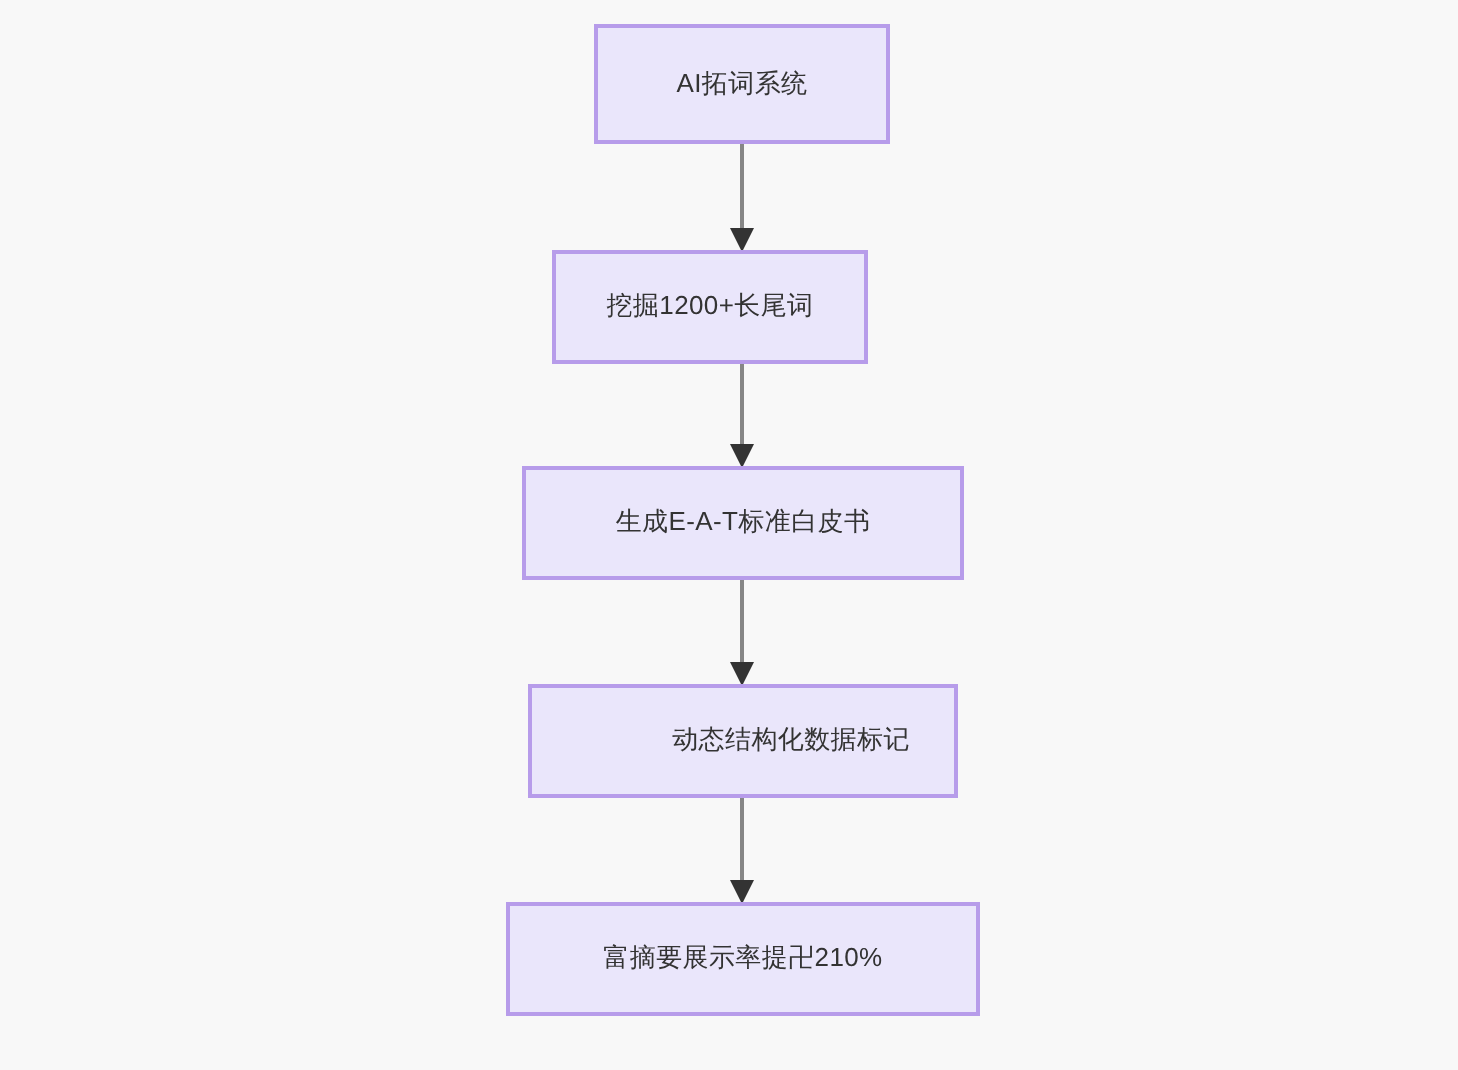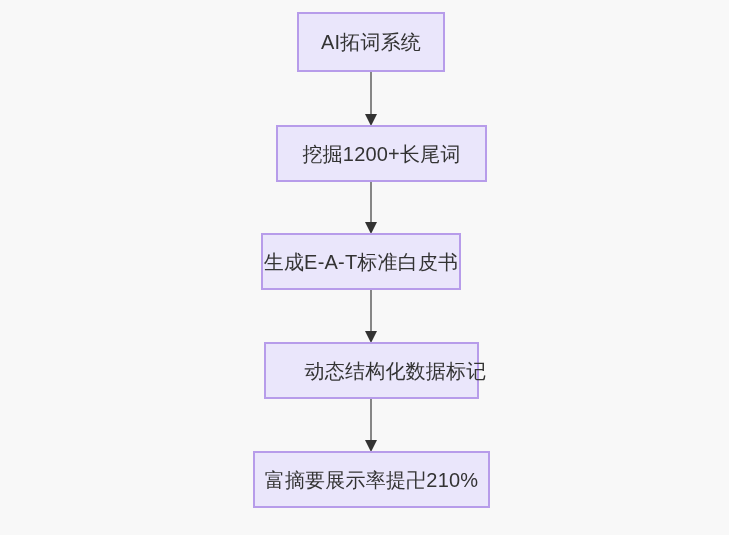"AI拓词系统" .node-label { font-size: 20px -> 13px }
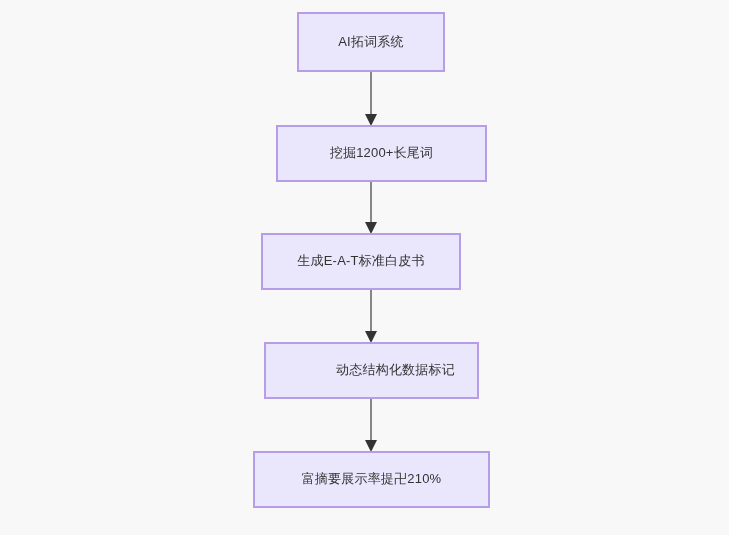"挖掘1200+长尾词" div.node { width: 211px -> 158px }
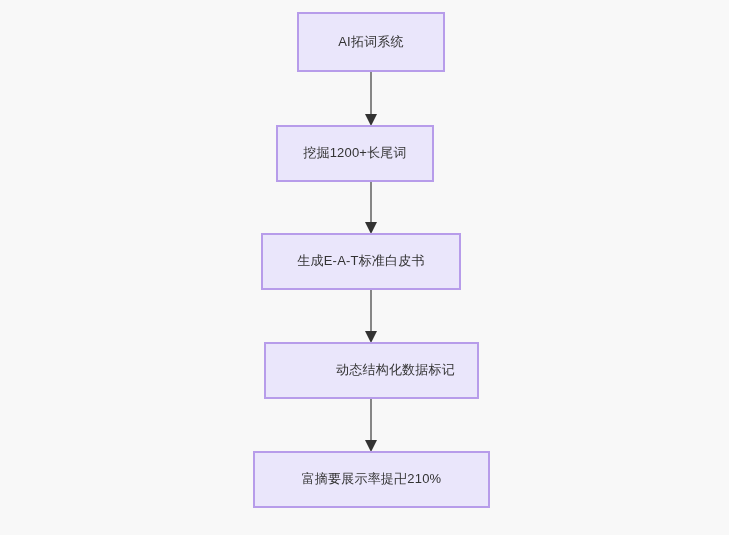"生成E-A-T标准白皮书" div.node { width: 200px -> 221px }
